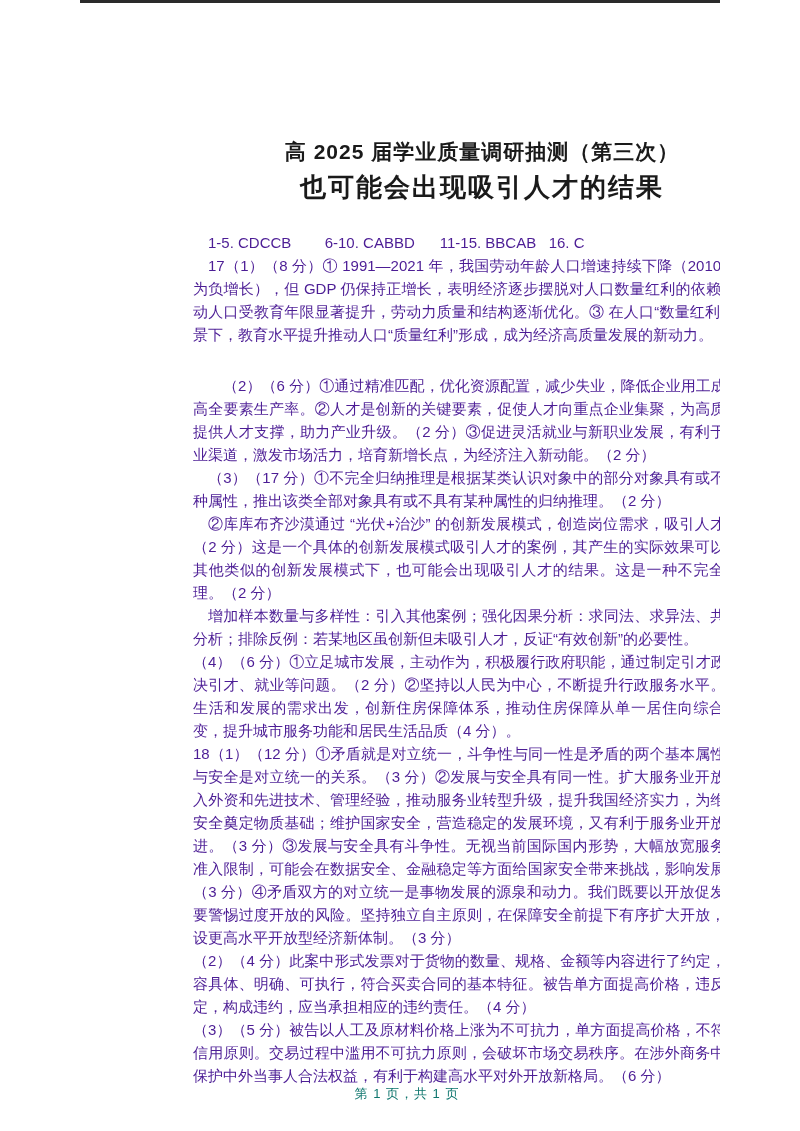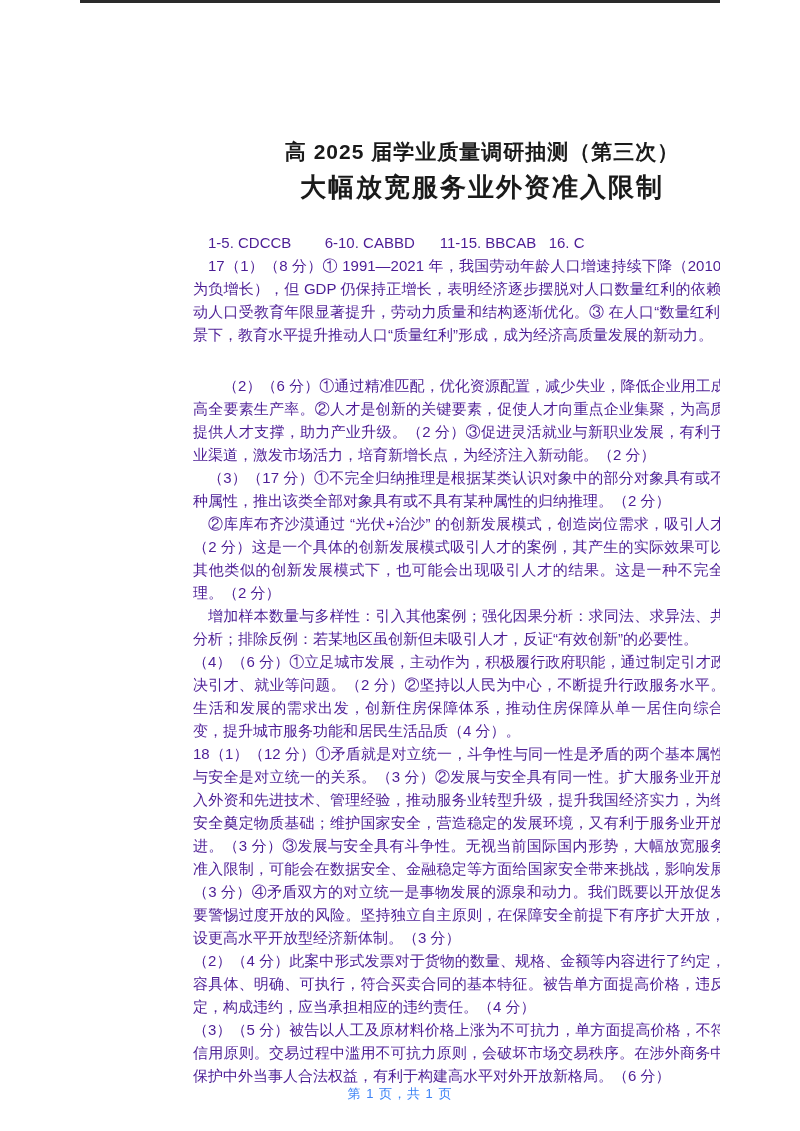"大幅放宽服务业外资准入限制" h2.doc-subtitle { text: 大幅放宽服务业外资准入限制 -> 也可能会出现吸引人才的结果 }
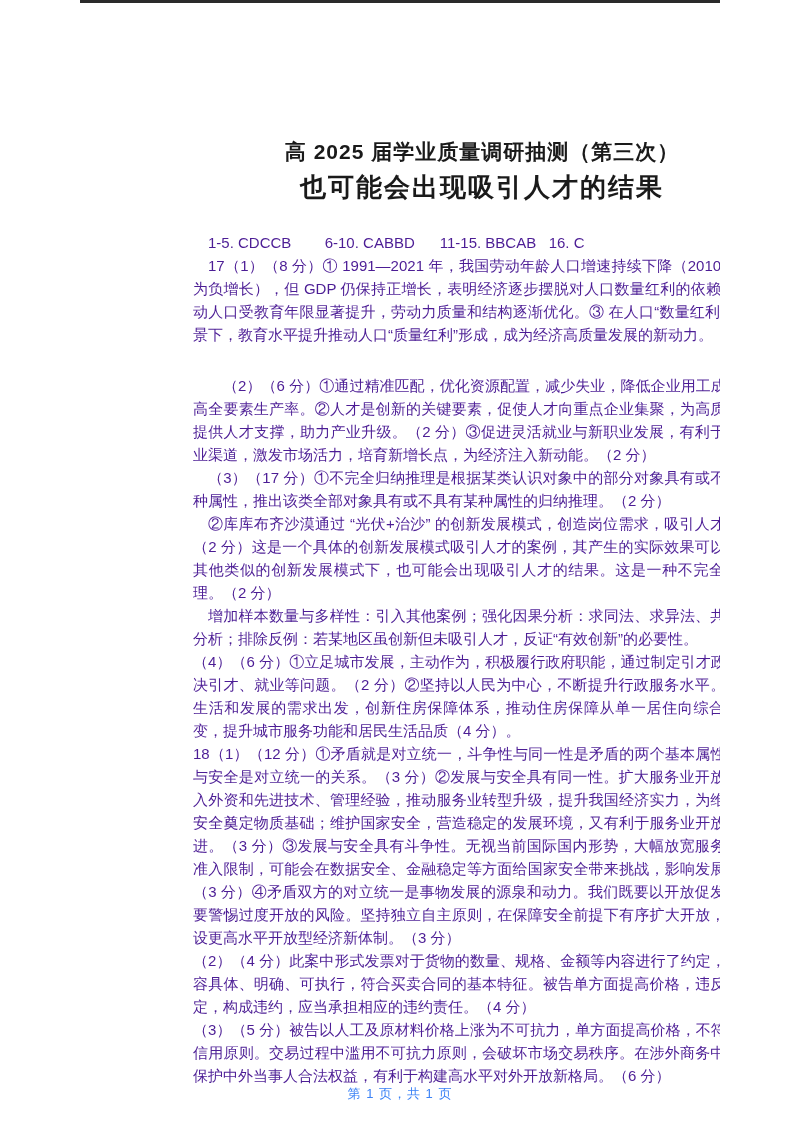"第 1 页，共 1 页" .footer { color: #3b82f6 -> #0f766e; left: 0 -> 7px }
